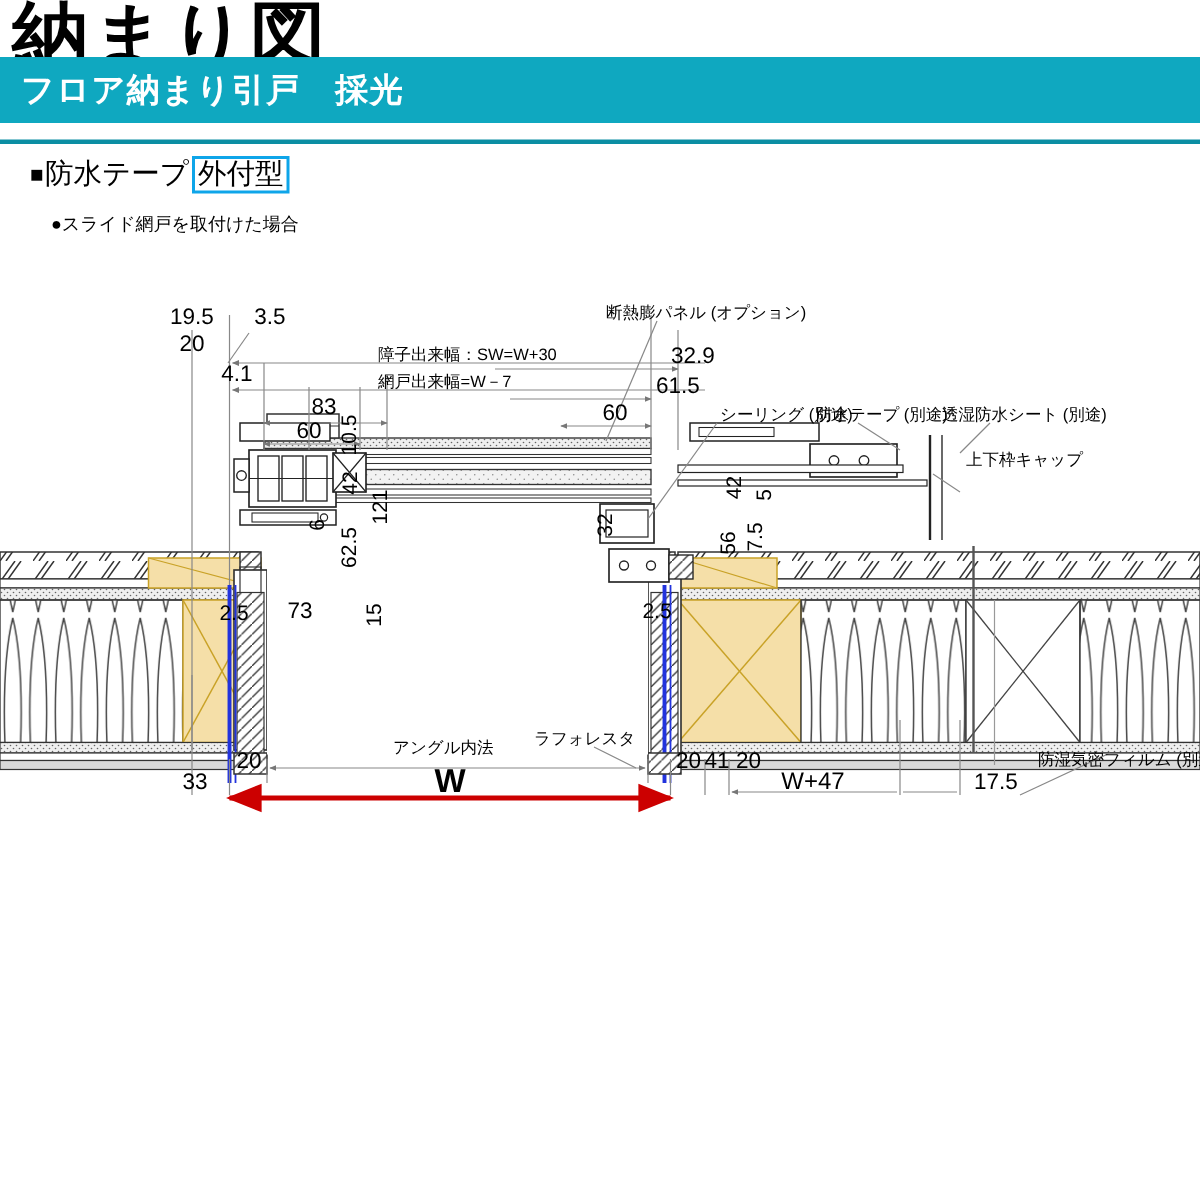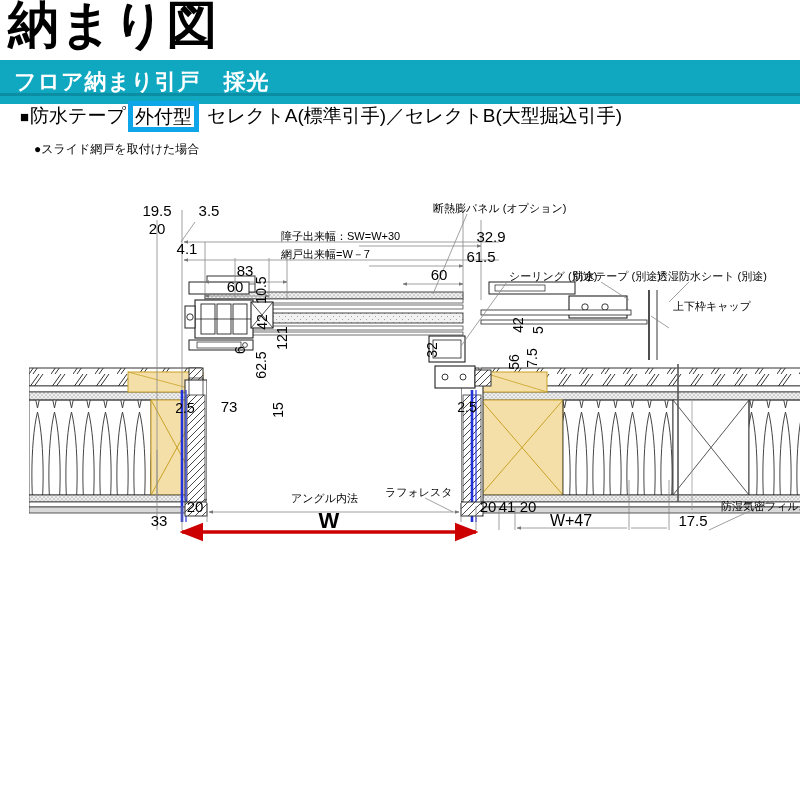"フロア納まり引戸 採光" #band { top: 60px -> 38px }
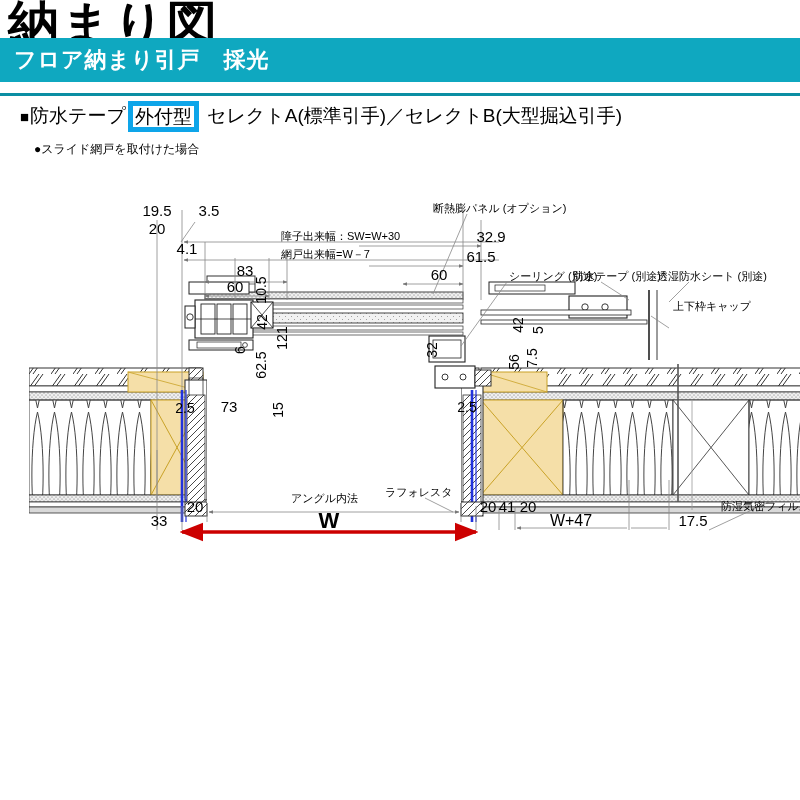"外付型" .boxed { border: 5px solid #0ea5e9 -> 2px solid #0ea5e9 }
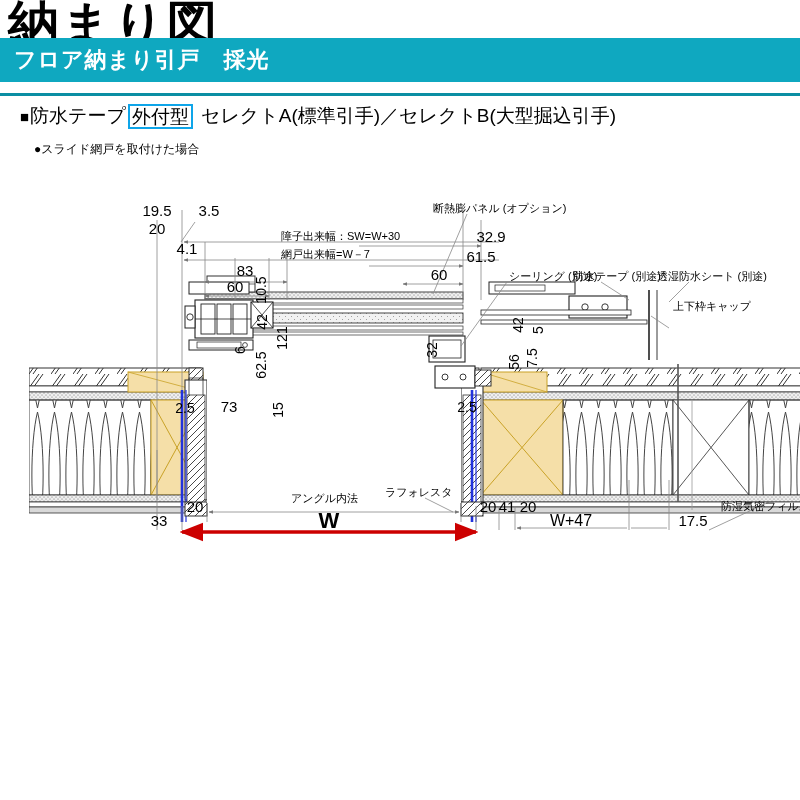"セレクトA(標準引手)／セレクトB(大型掘込引手)" span { html: <span>セレクトA(標準引手)／セレクトB(大型掘込引手)</span> -> none }
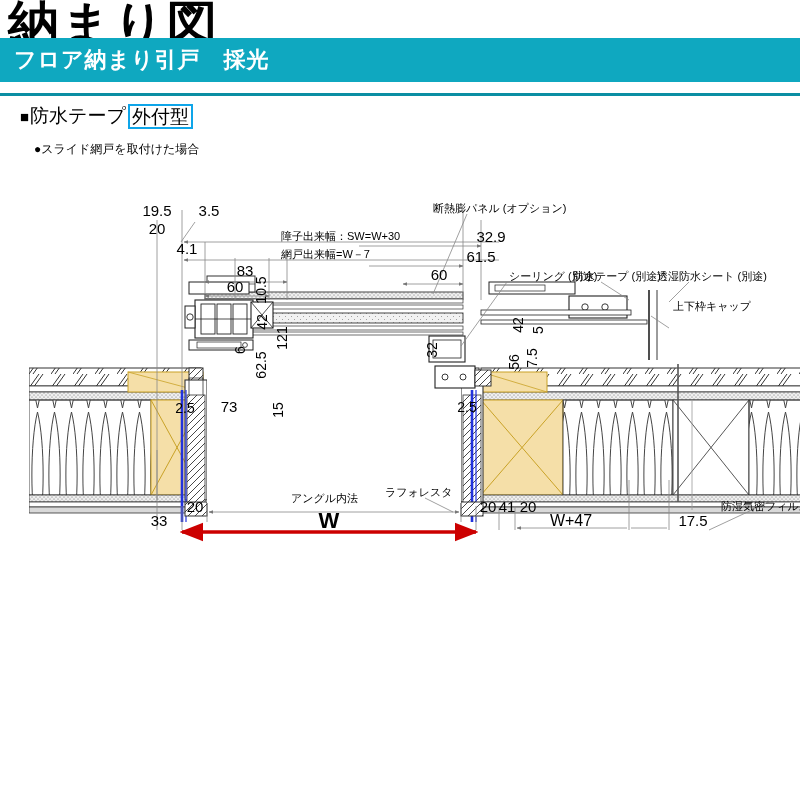"19.5" #drawing { padding-left: 29px -> none }
